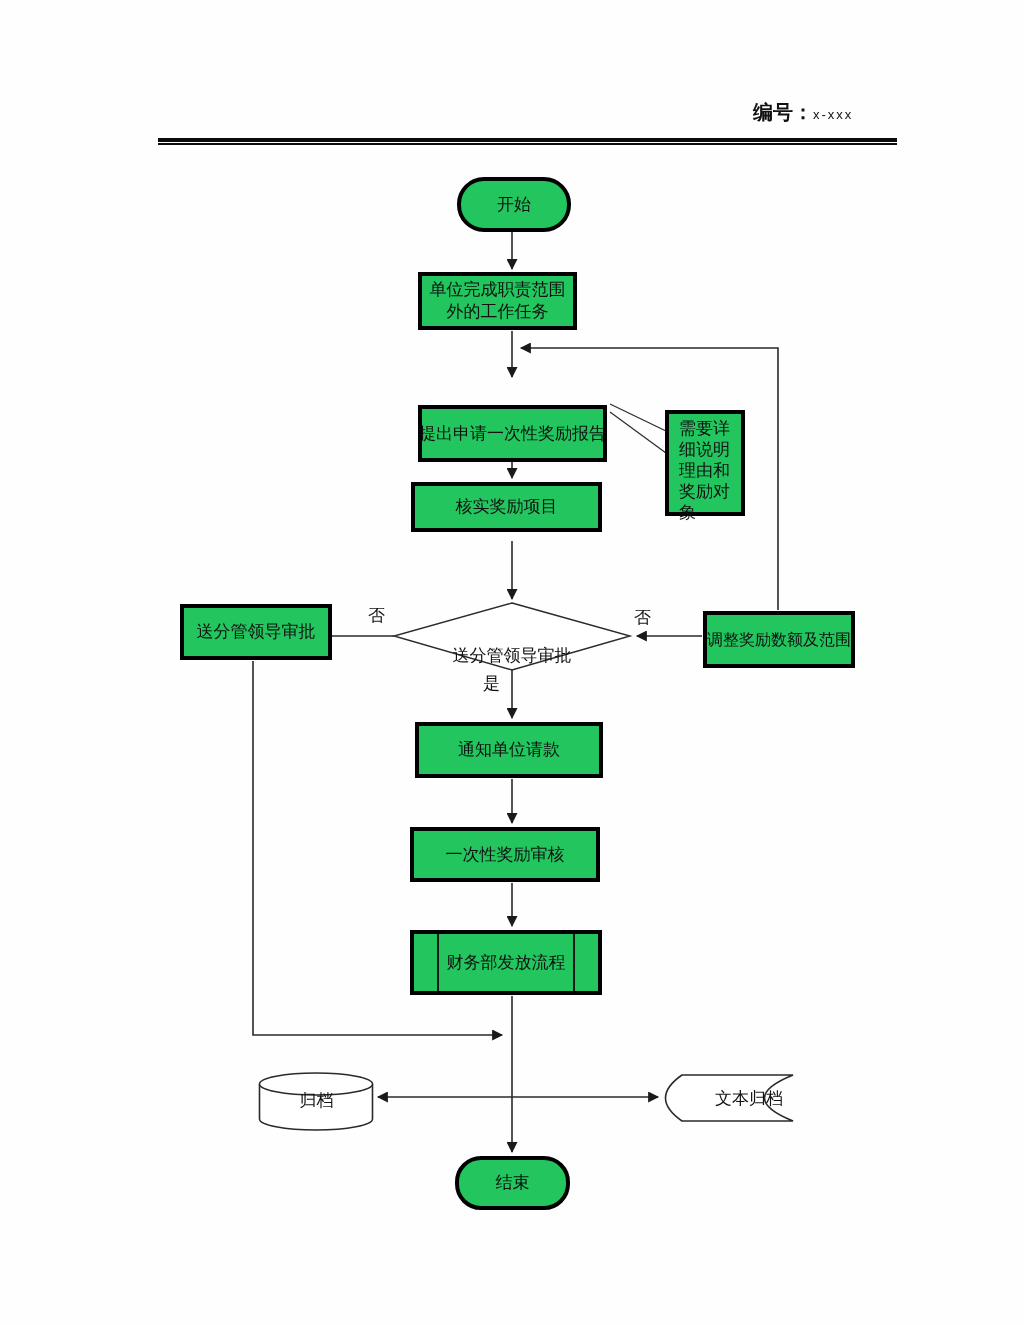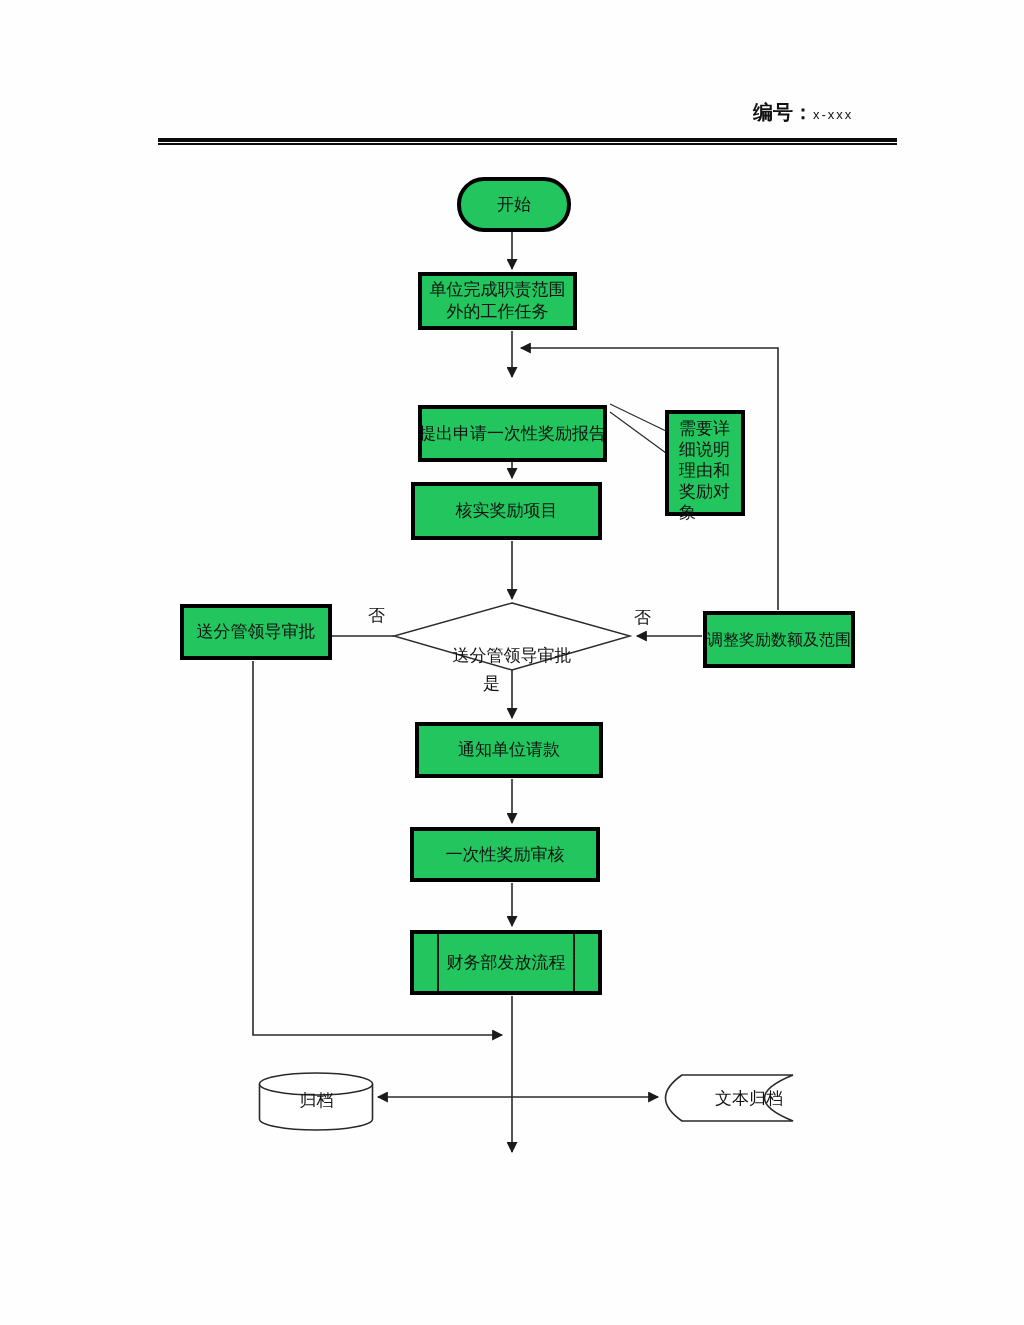"核实奖励项目" .n-verify { height: 58px -> 50px }
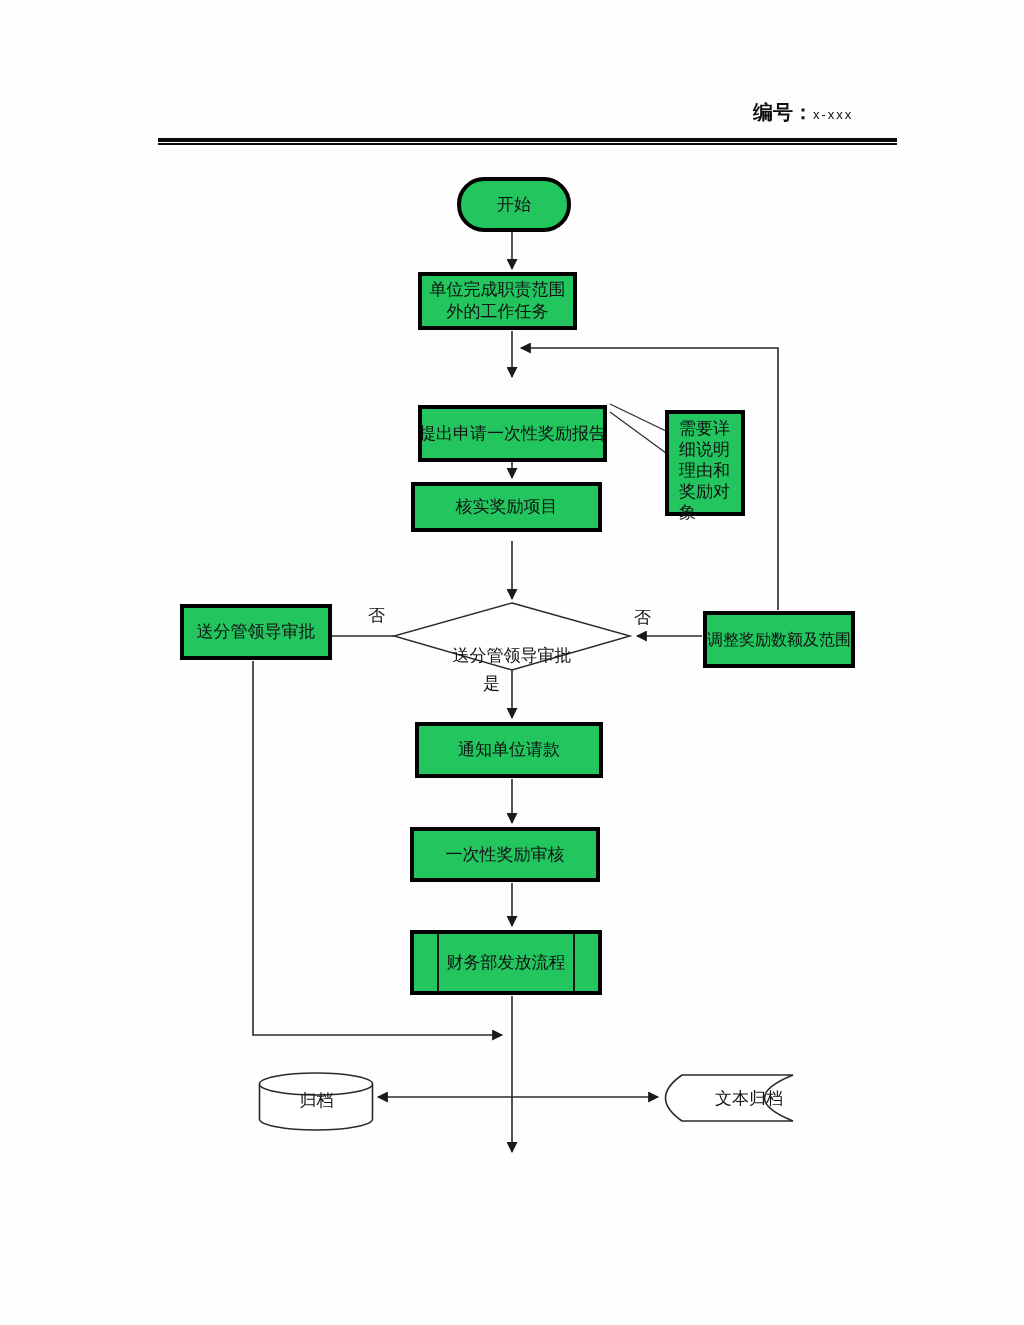"结束" div.node { html: none -> <div>结束</div> }
